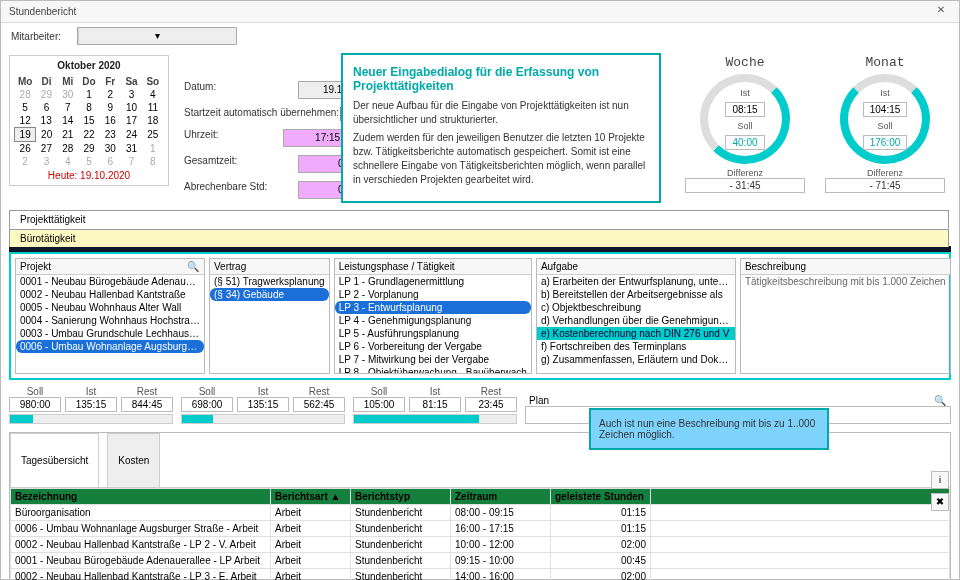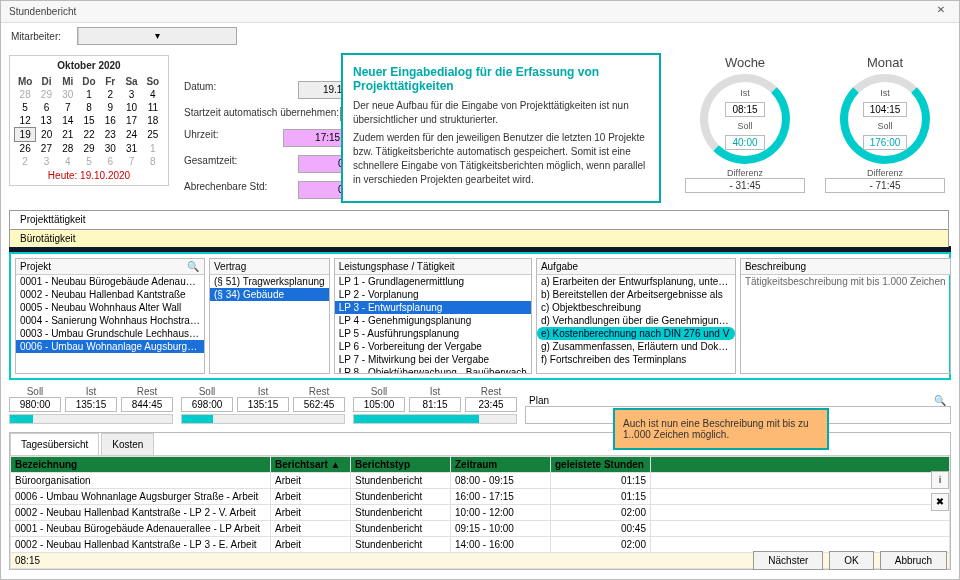"Woche" .gauge-box .gtitle { font-family: none -> Liberation Mono, monospace }
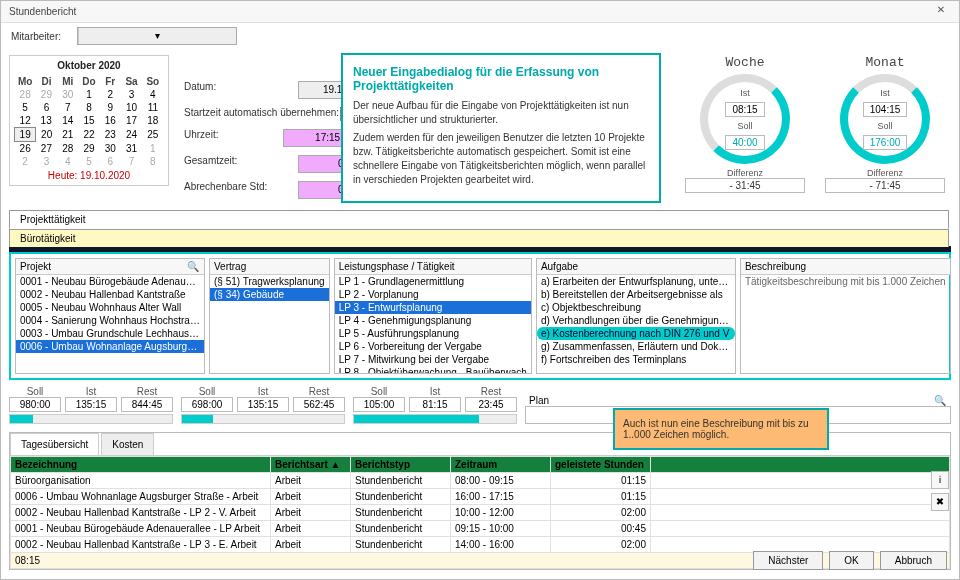"(§ 34) Gebäude" .col-panel .plist .sel { border-radius: none -> 6px }
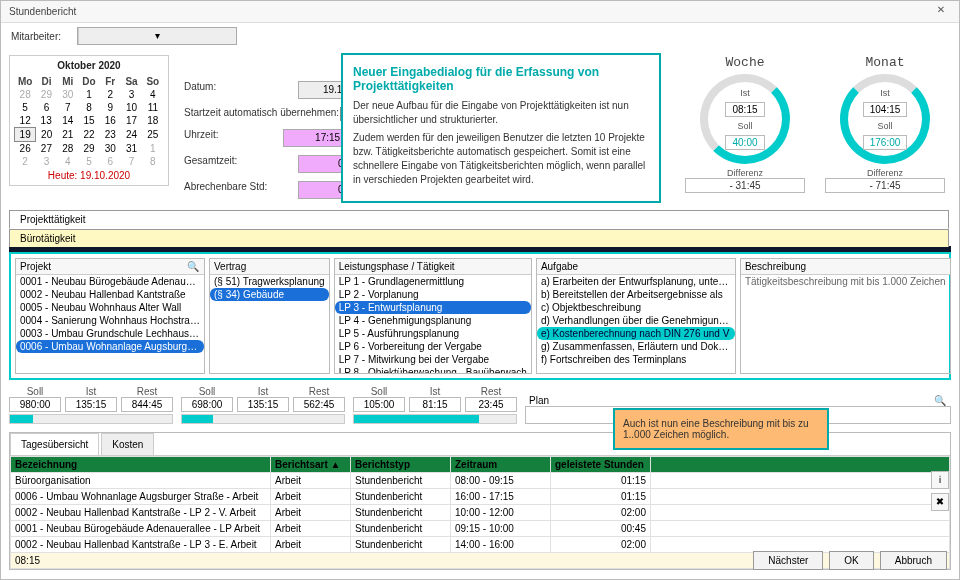"e) Kostenberechnung nach DIN 276" .col-panel .plist .sel-teal { border-radius: 6px -> none }
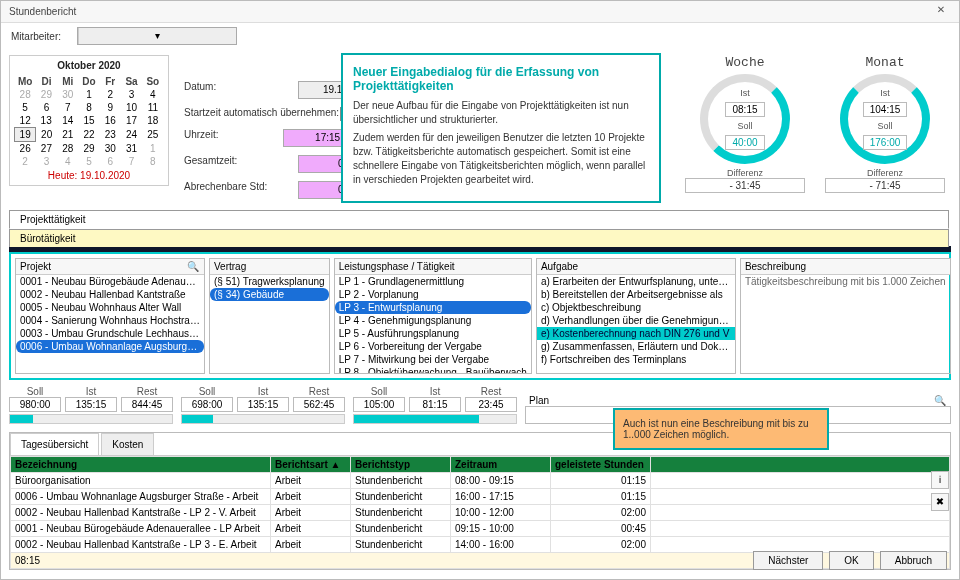"g) Zusammenfassen, Erläutern und Dokum" div { order: before "f) Fortschreiben des Terminplans" -> after "f) Fortschreiben des Terminplans" }
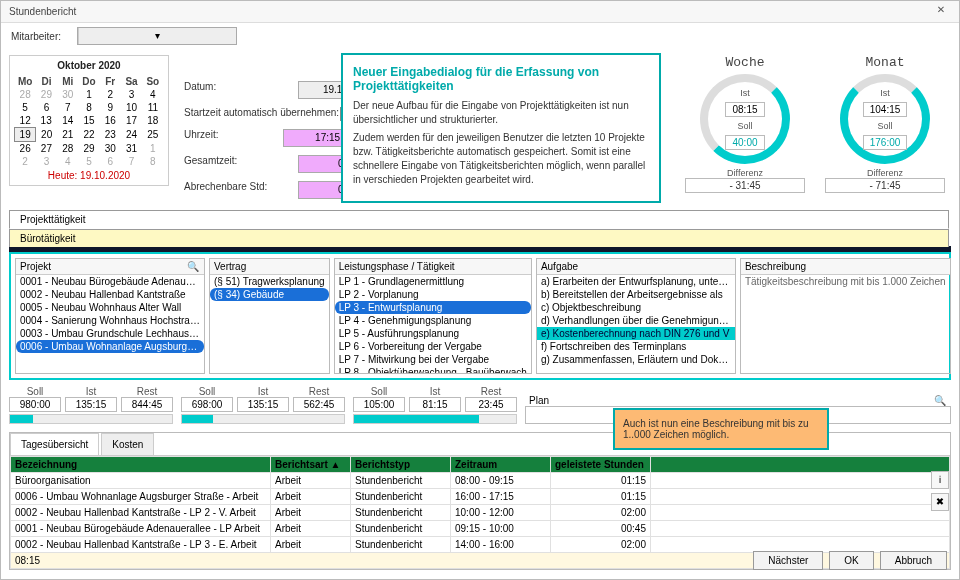"Auch ist nun eine Beschreibung" .callout2 { background: #fdba74 -> #7dd3fc; width: 216px -> 240px }
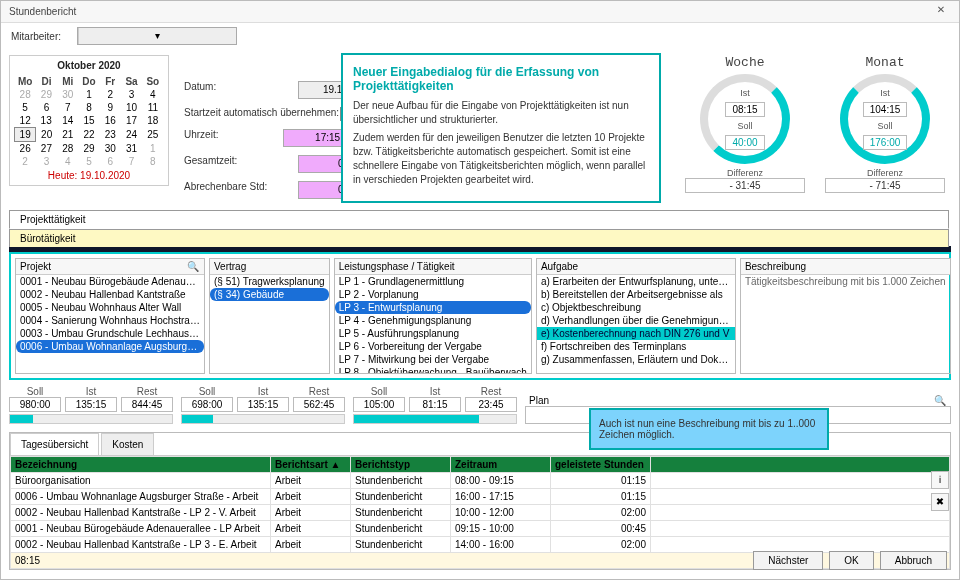"Tagesübersicht" .ttab { margin-right: 2px -> 8px; padding: 5px 10px -> 21px 10px }
